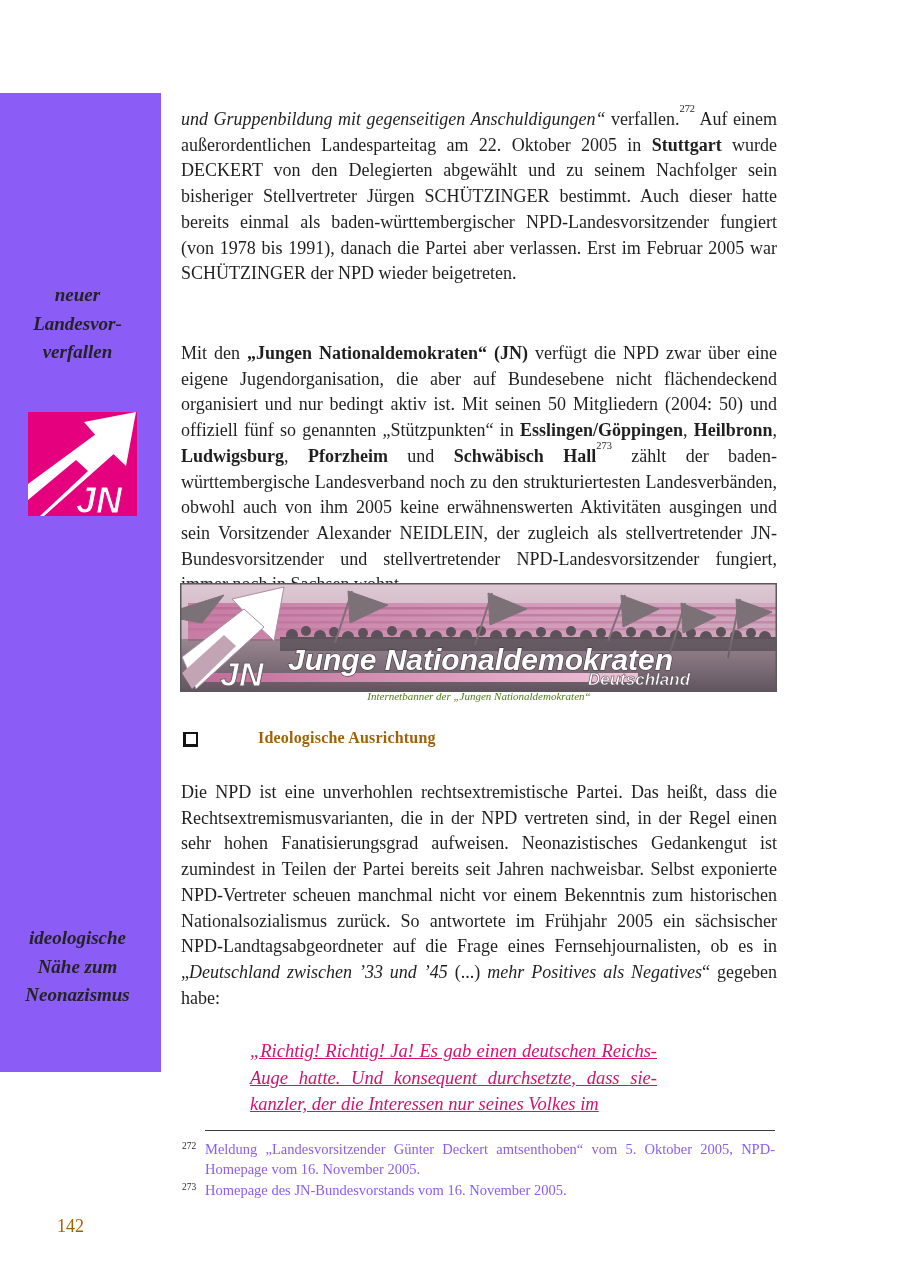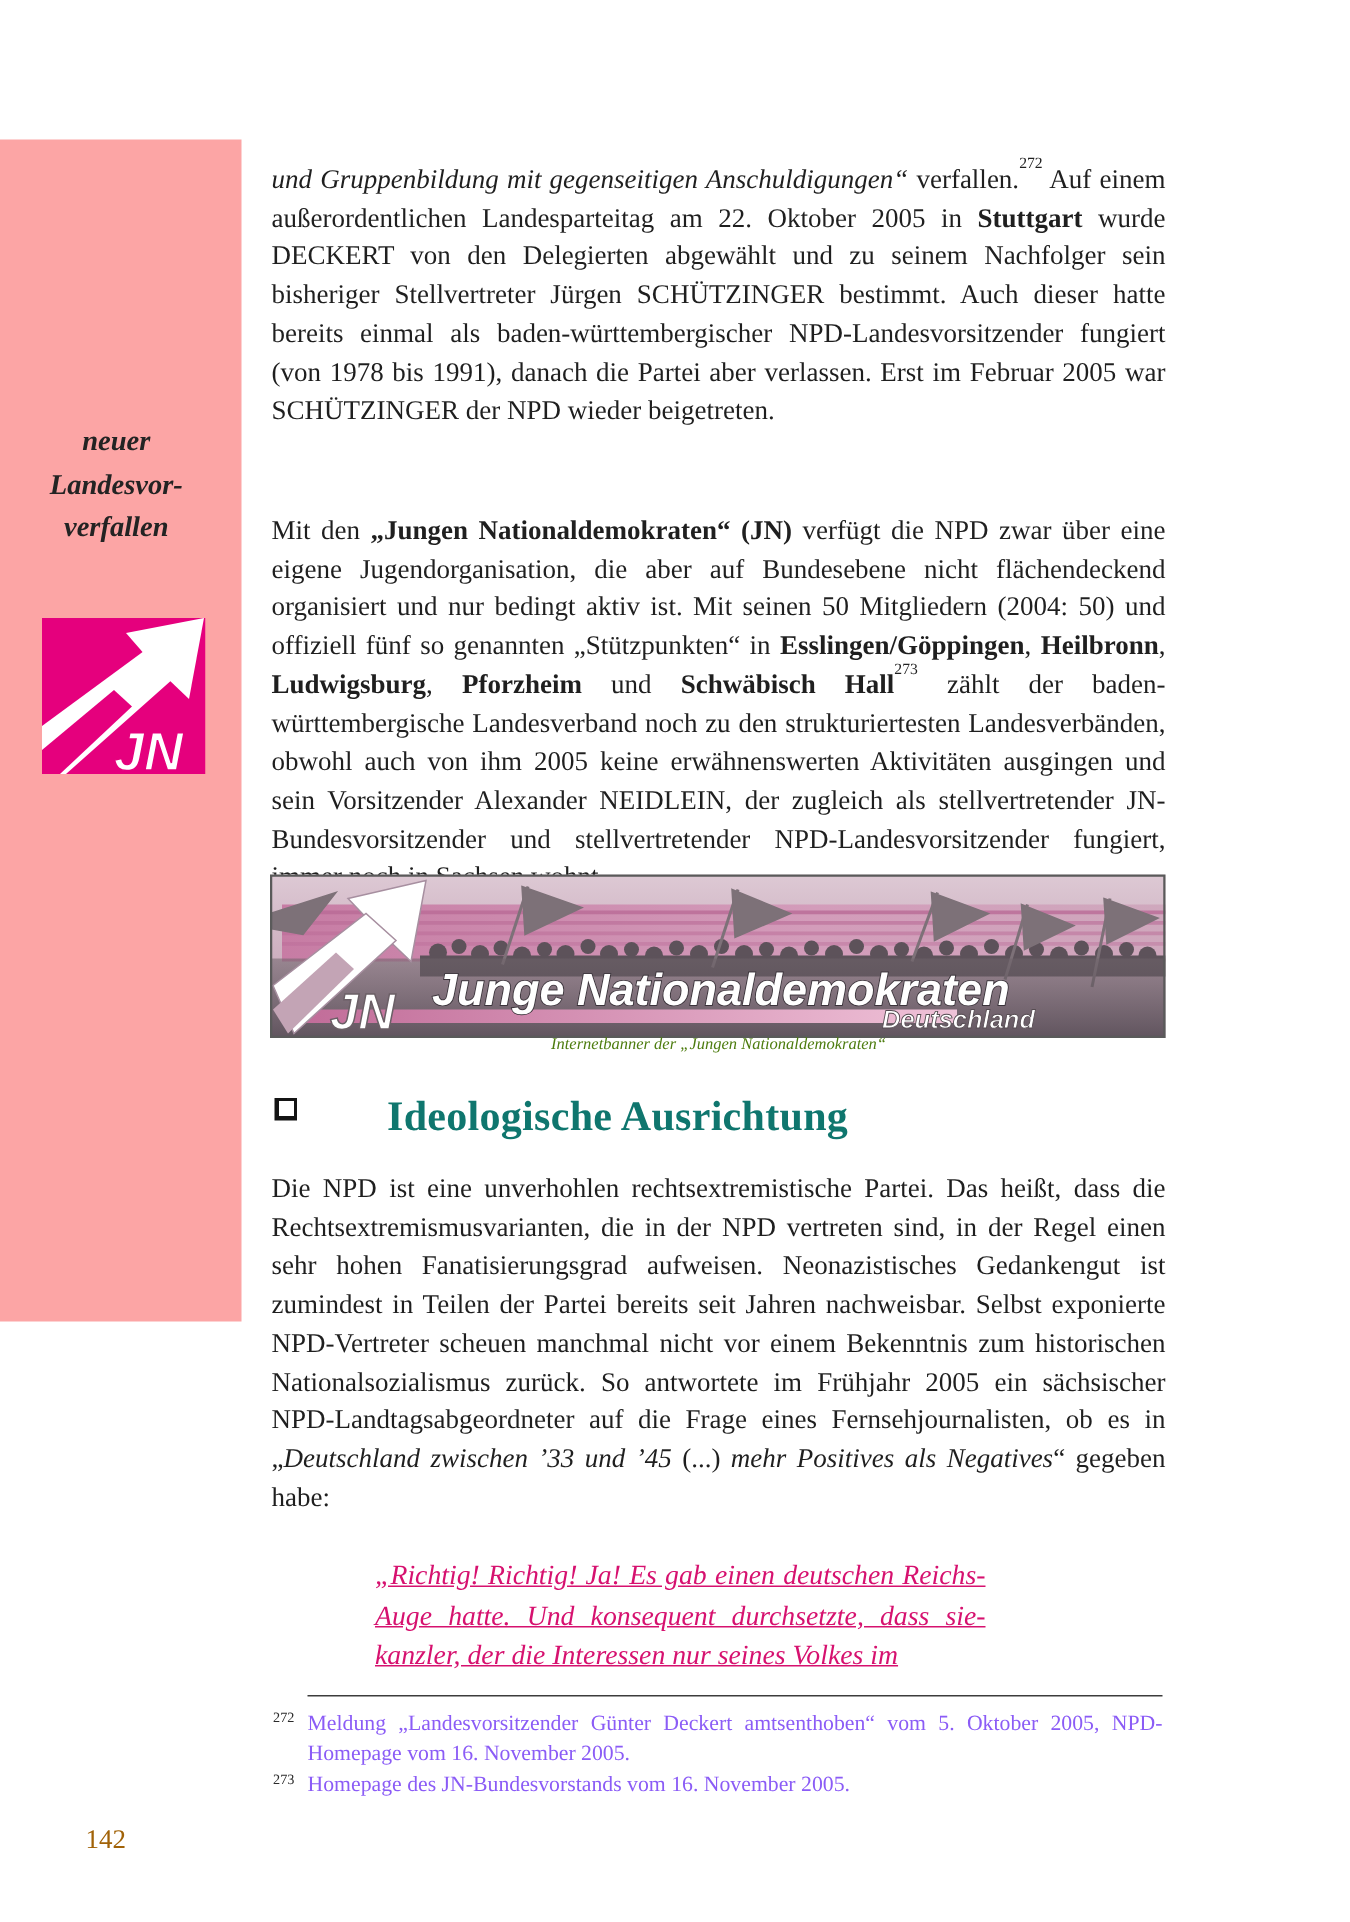"neuer" .sidebar { background: #fca5a5 -> #8b5cf6; height: 788px -> 979px }
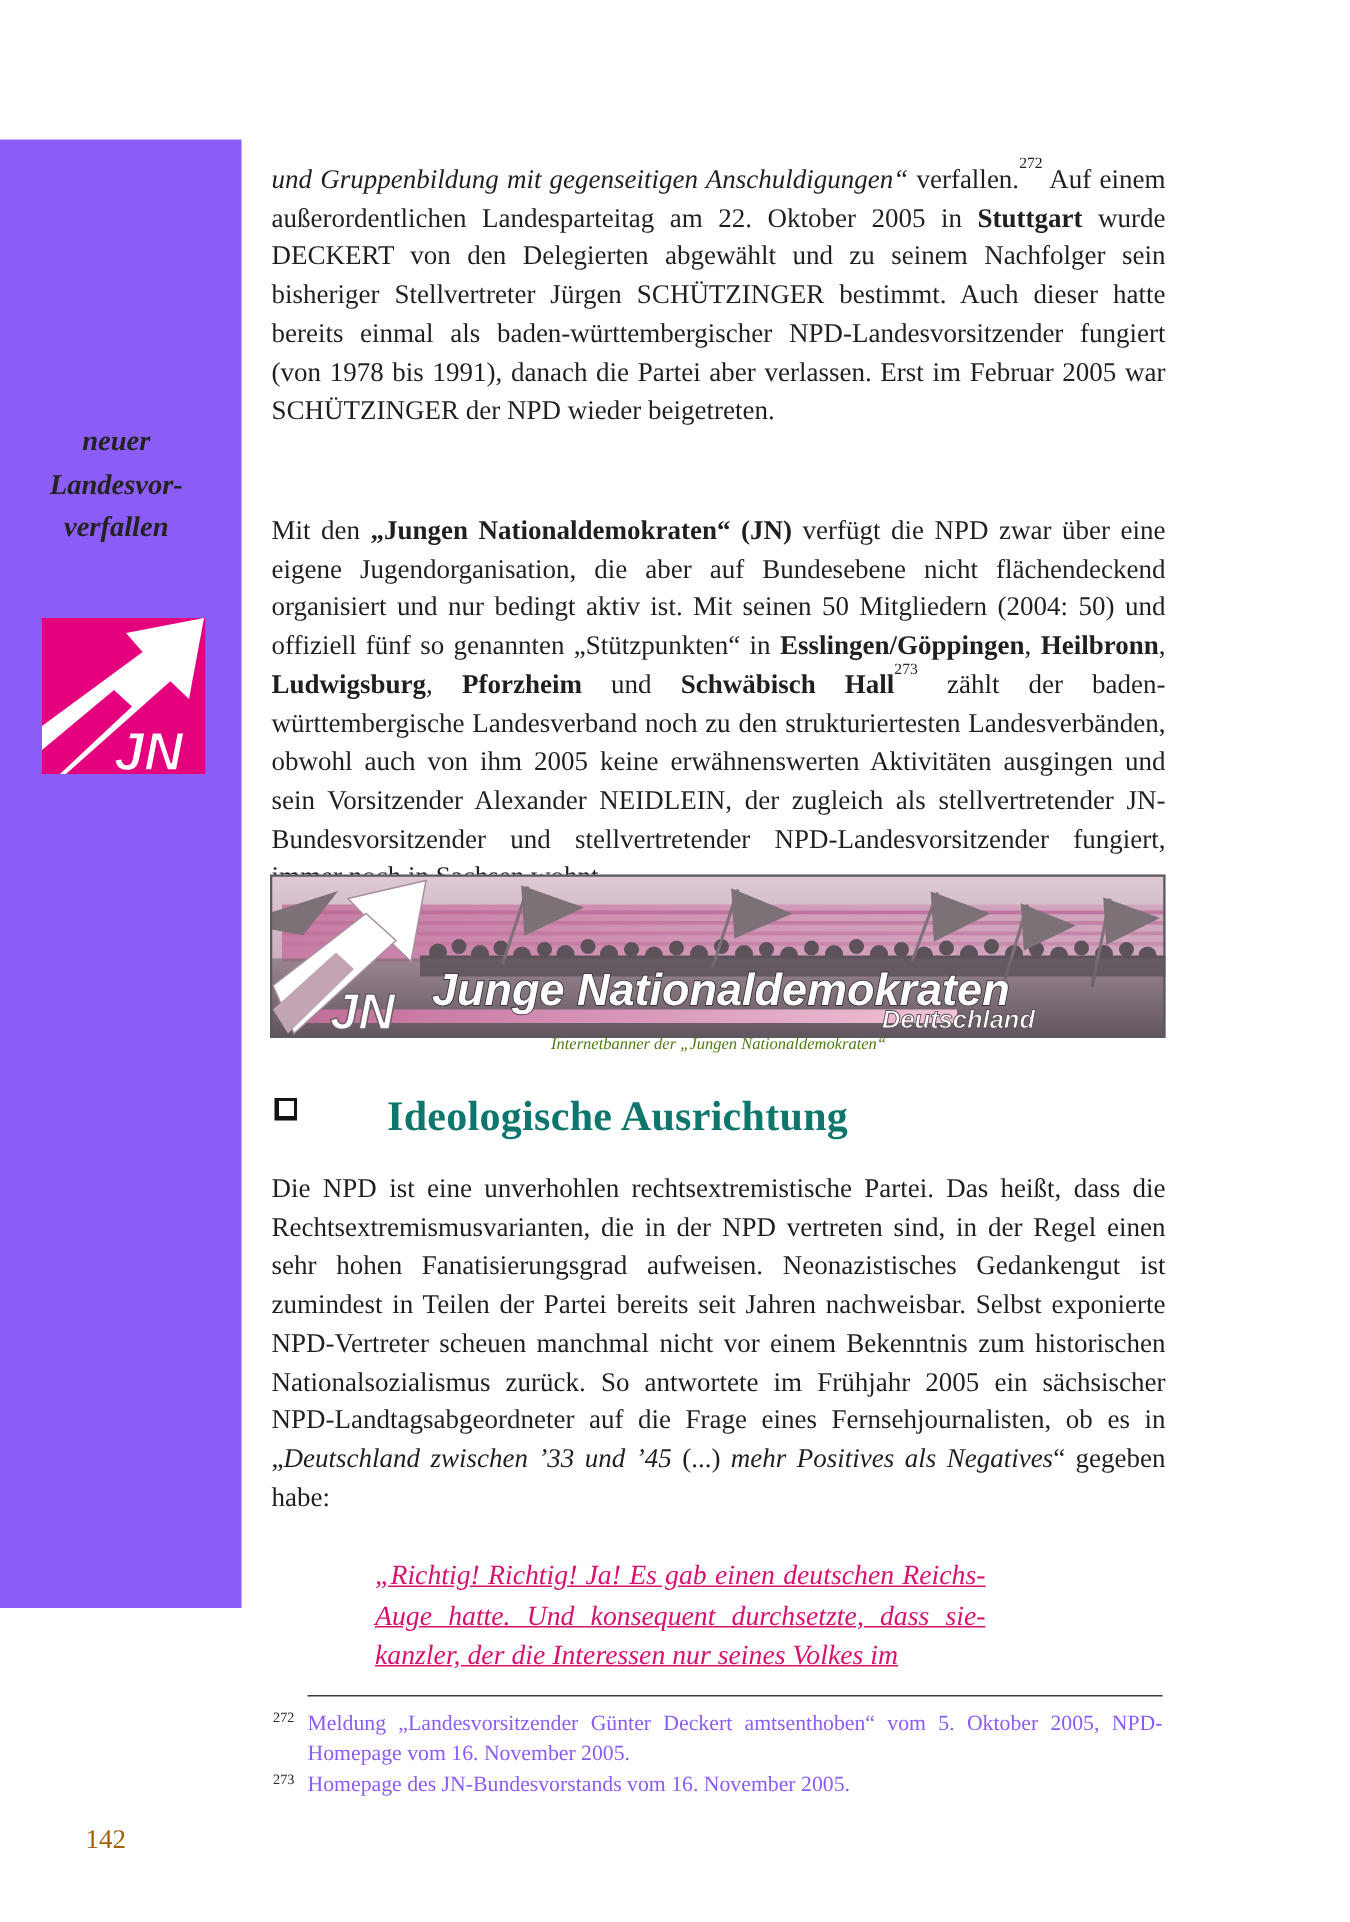"Ideologische Ausrichtung" .heading-label { color: #0f766e -> #a16207; font-size: 28px -> 16px }
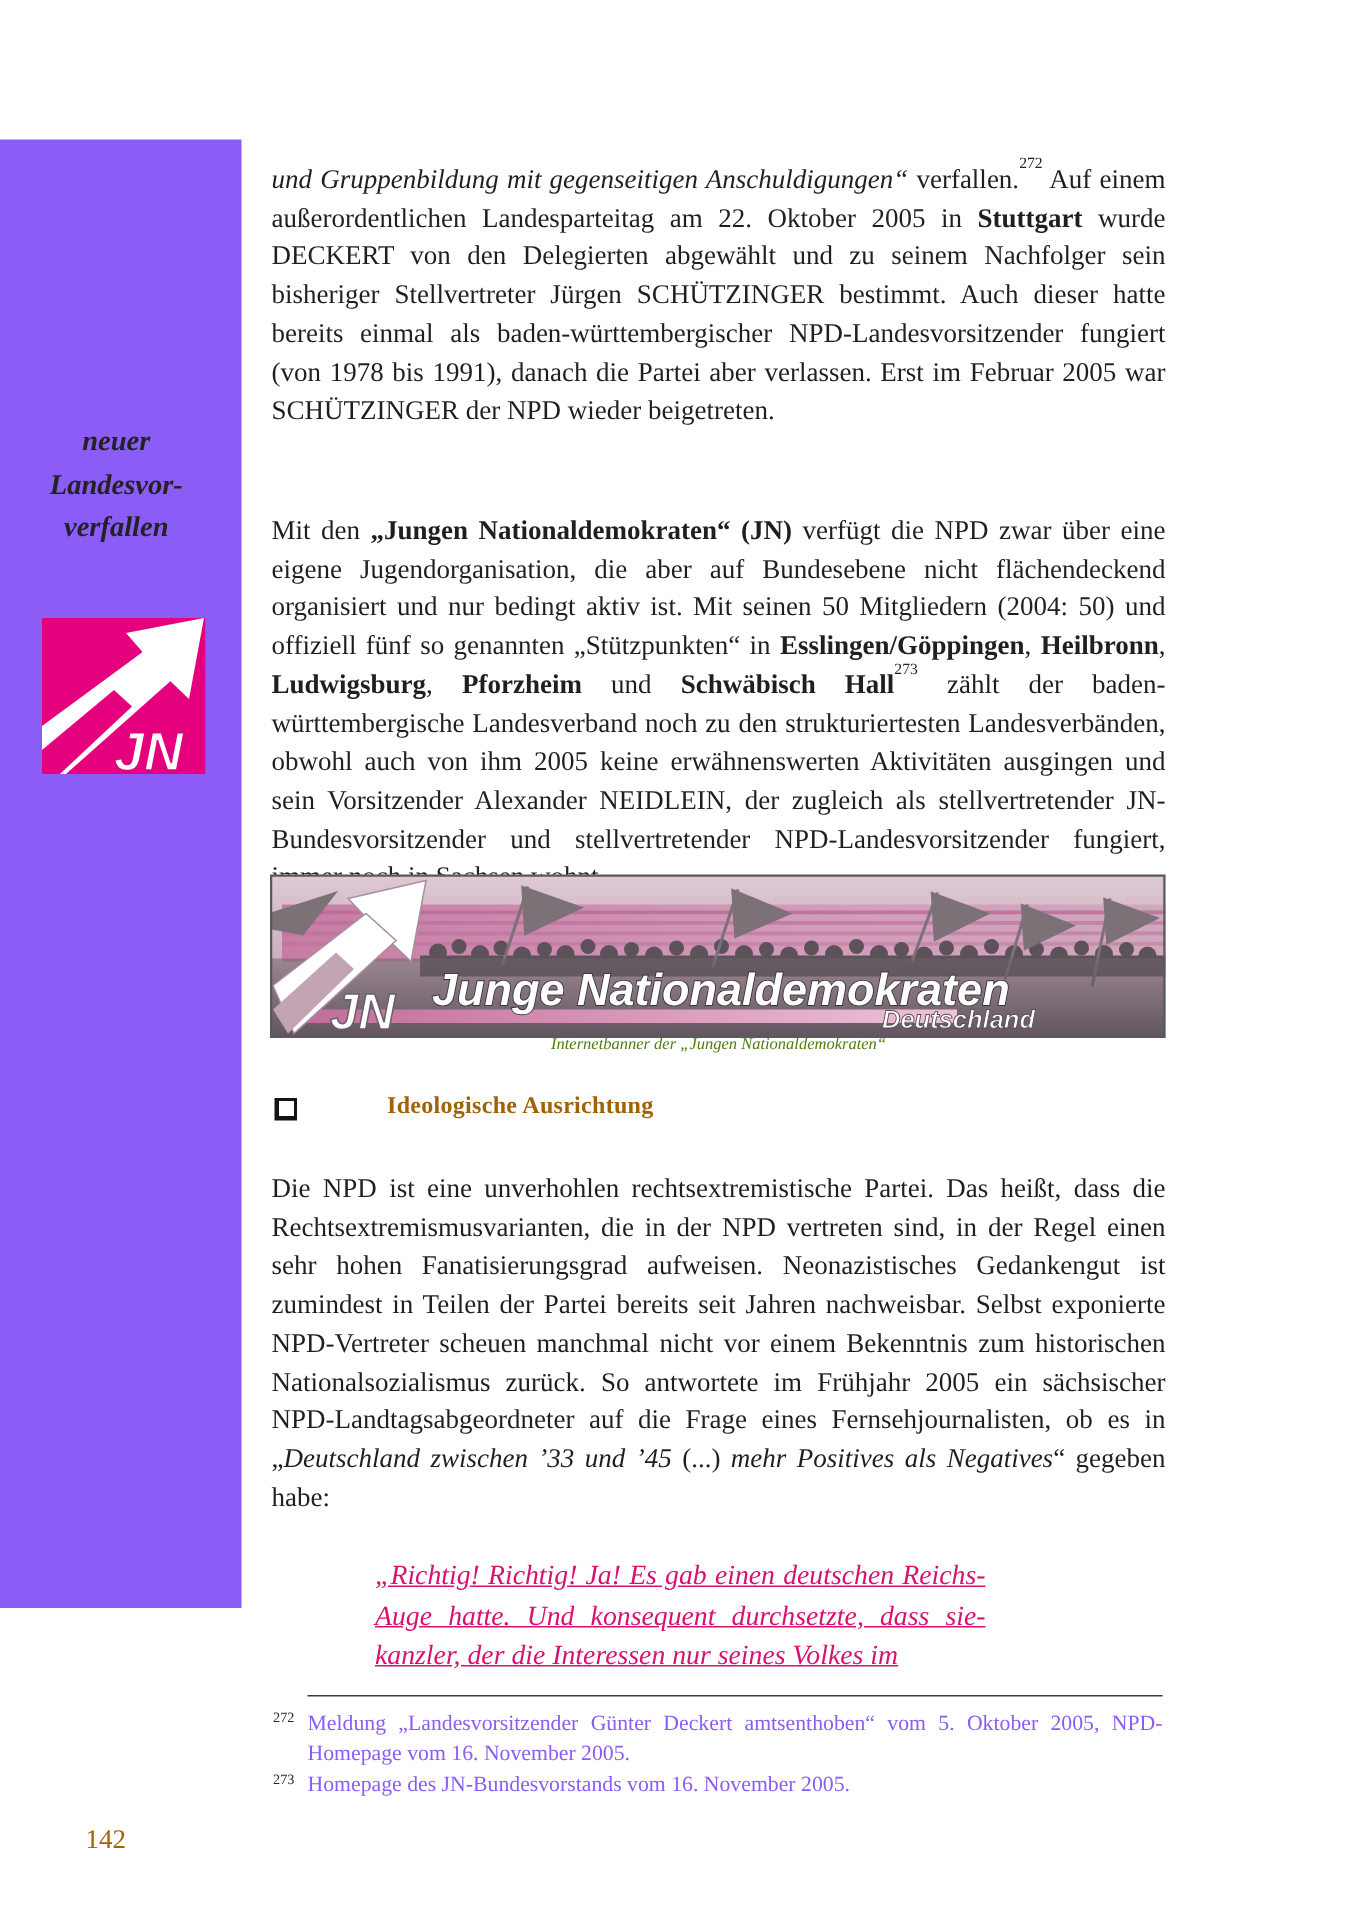"ideologische" div.margin-note { html: none -> <div> <div>ideologische</div> <div>Nähe zum</div> <div>Neonazismus</div> </div> }
